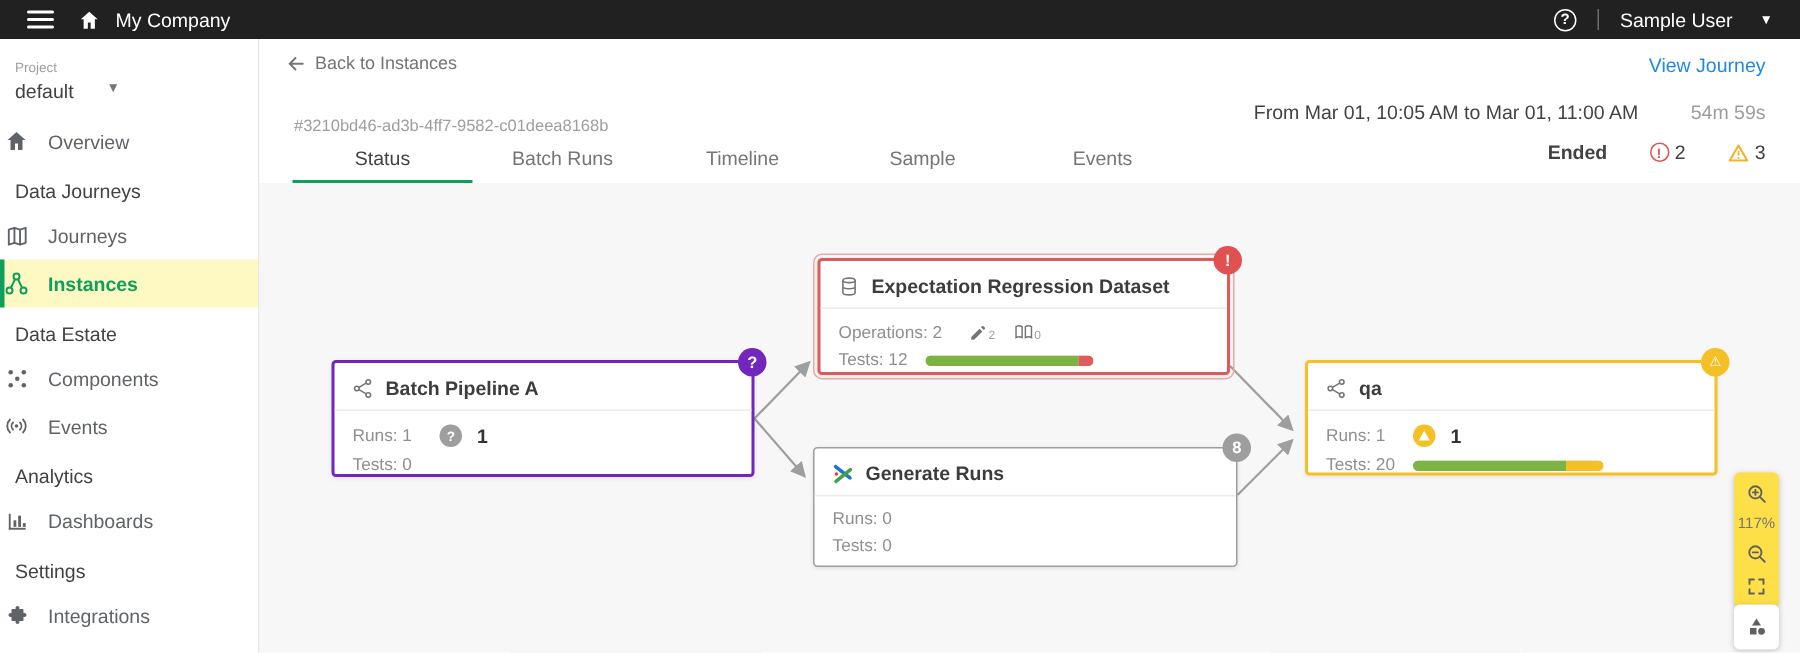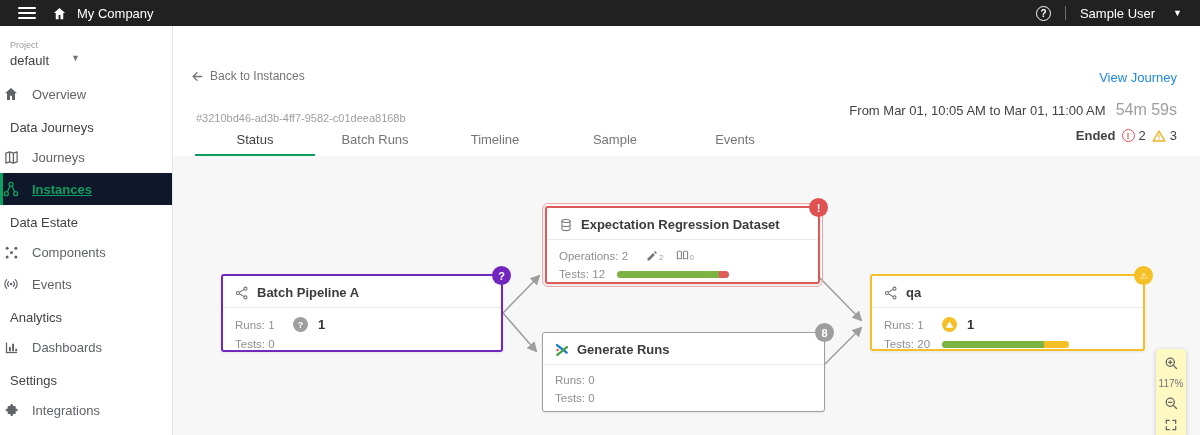"Back to Instances" .main { margin-top: 34px -> none }
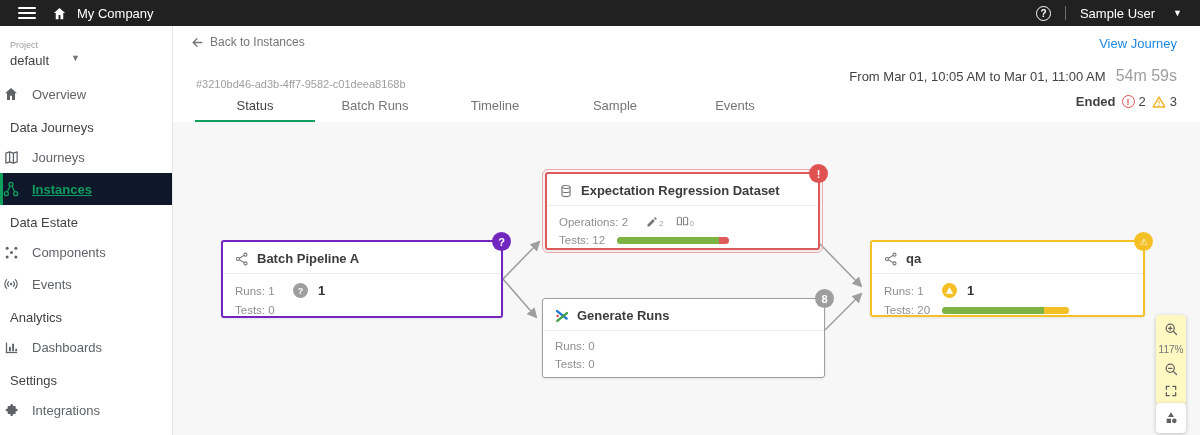"From Mar 01, 10:05 AM" .time-row { gap: none -> 25px }
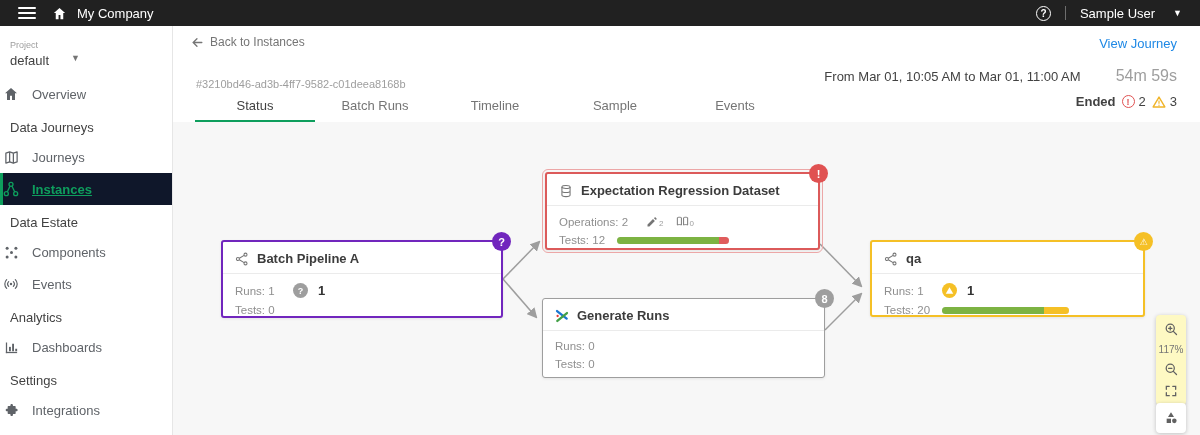"54m 59s" .time-row .duration { font-size: 16px -> 13px }
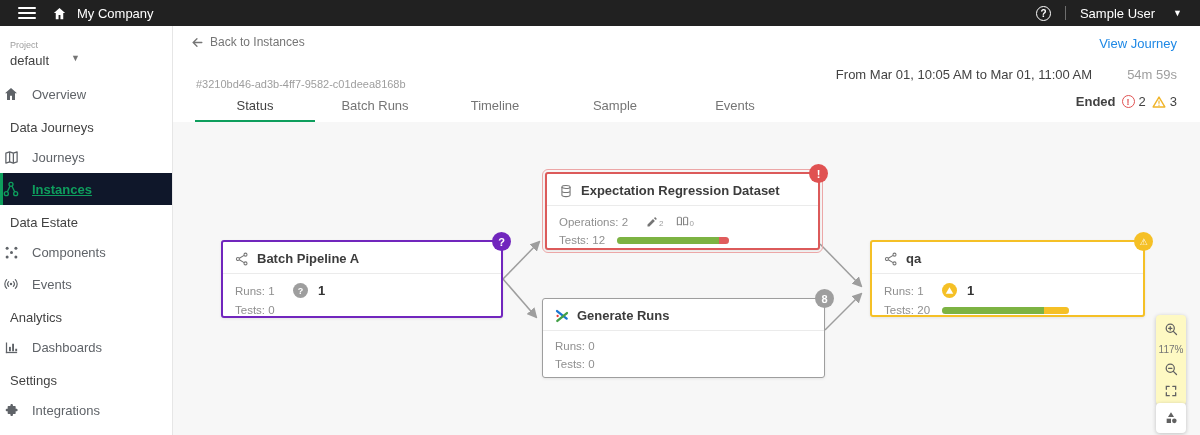"Ended" .status-row { gap: 6px -> 28px }
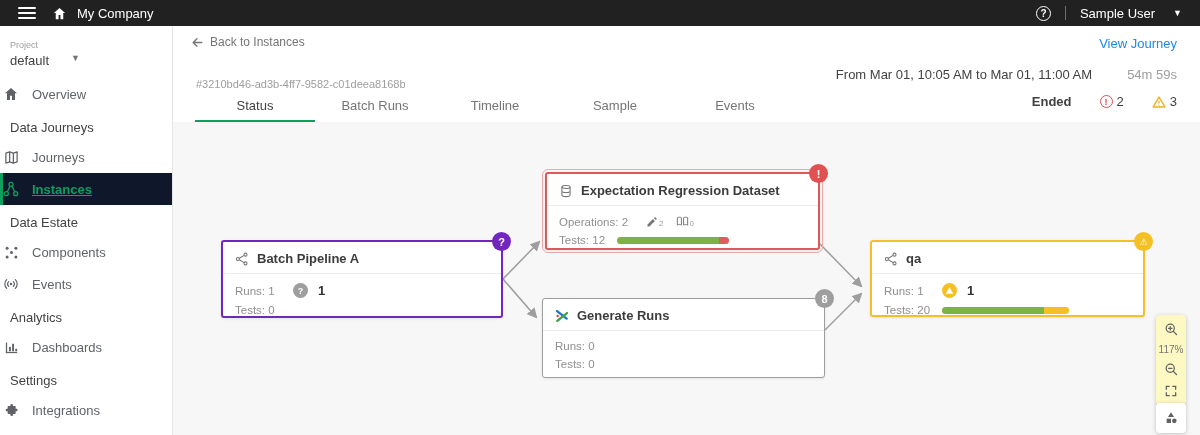"Instances" .nav-item.active { background: #0f172a -> #fef9c3; text-decoration: underline -> none }
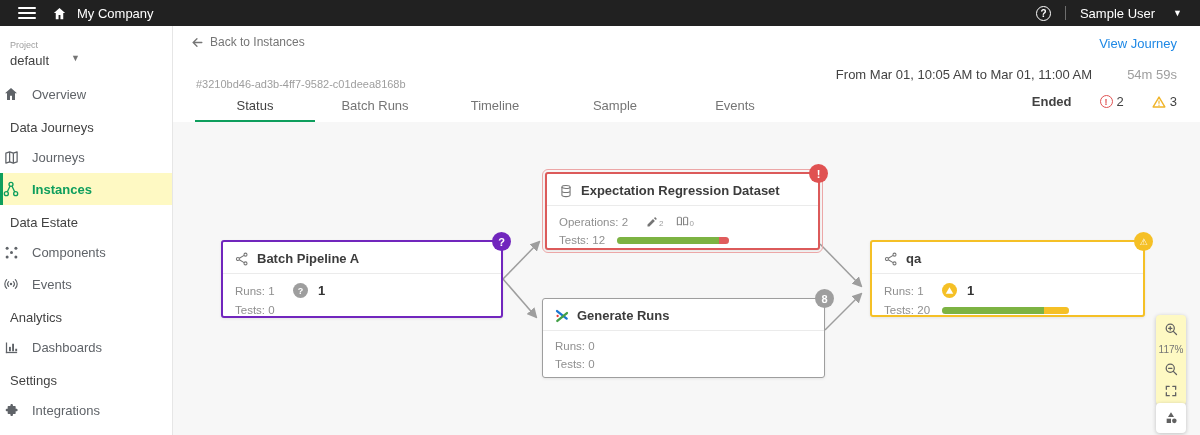"117%" .zoom-panel { background: #fef9c3 -> #fde047 }
